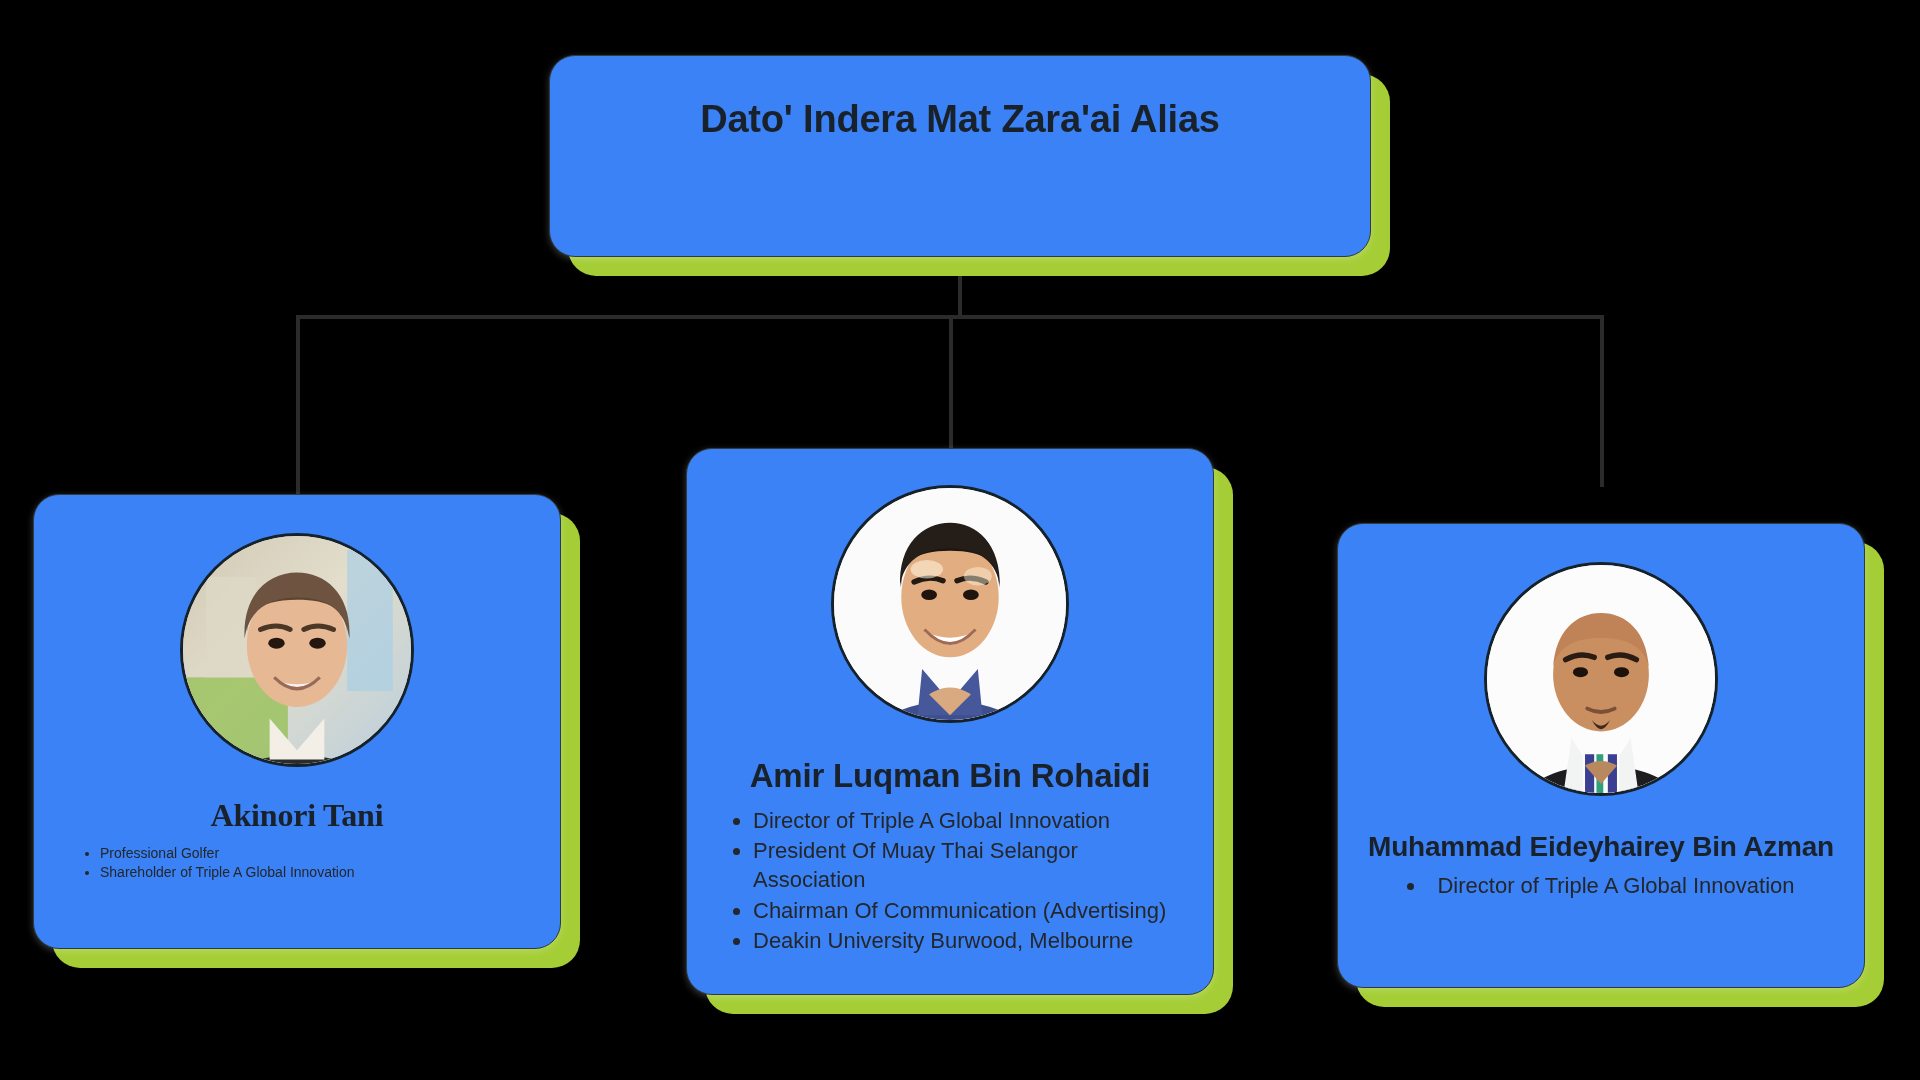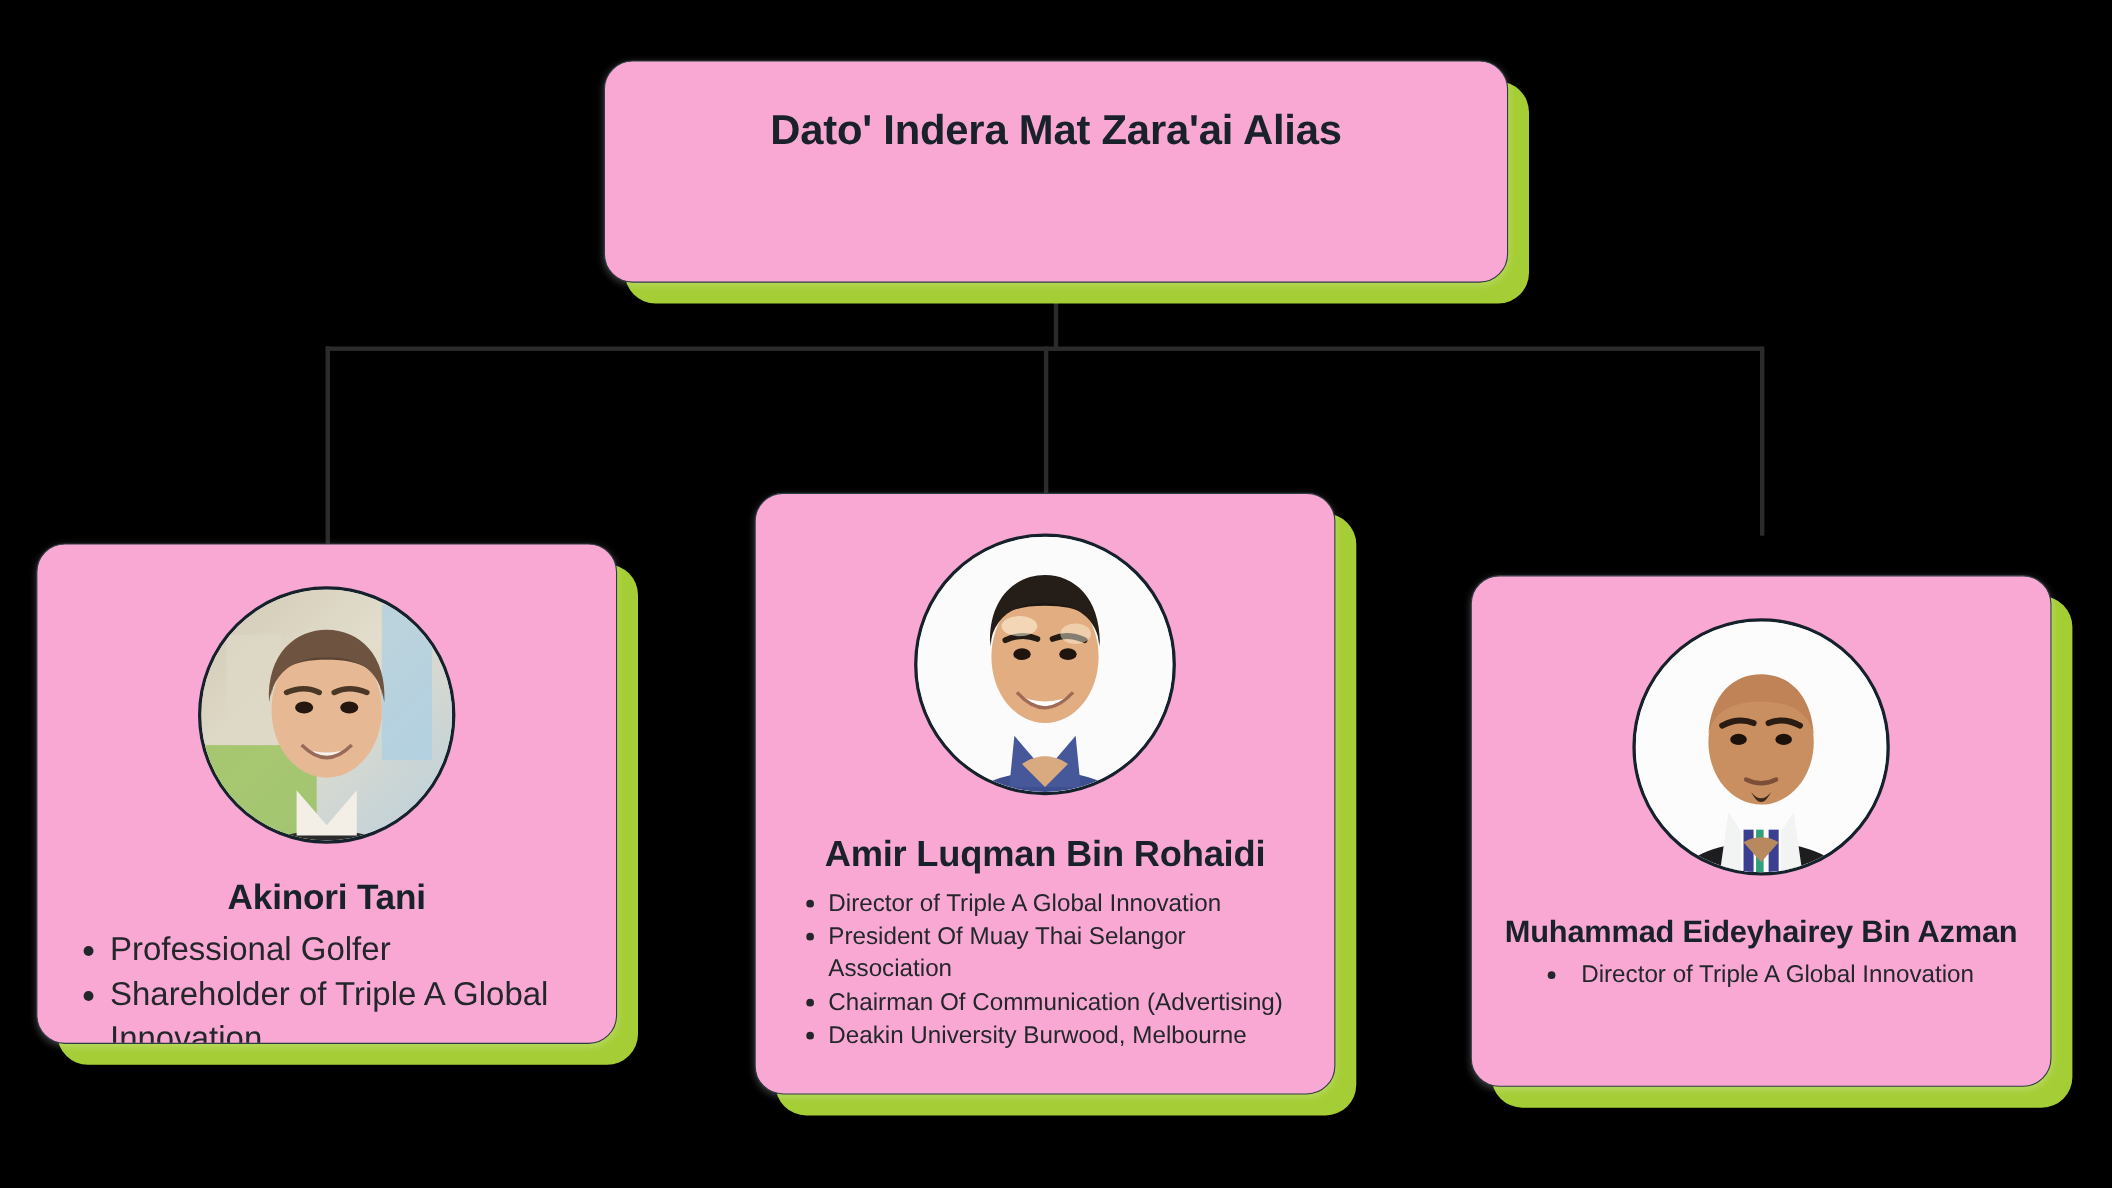"Dato' Indera Mat Zara'ai Alias" .node .card { background: #f9a8d4 -> #3b82f6 }
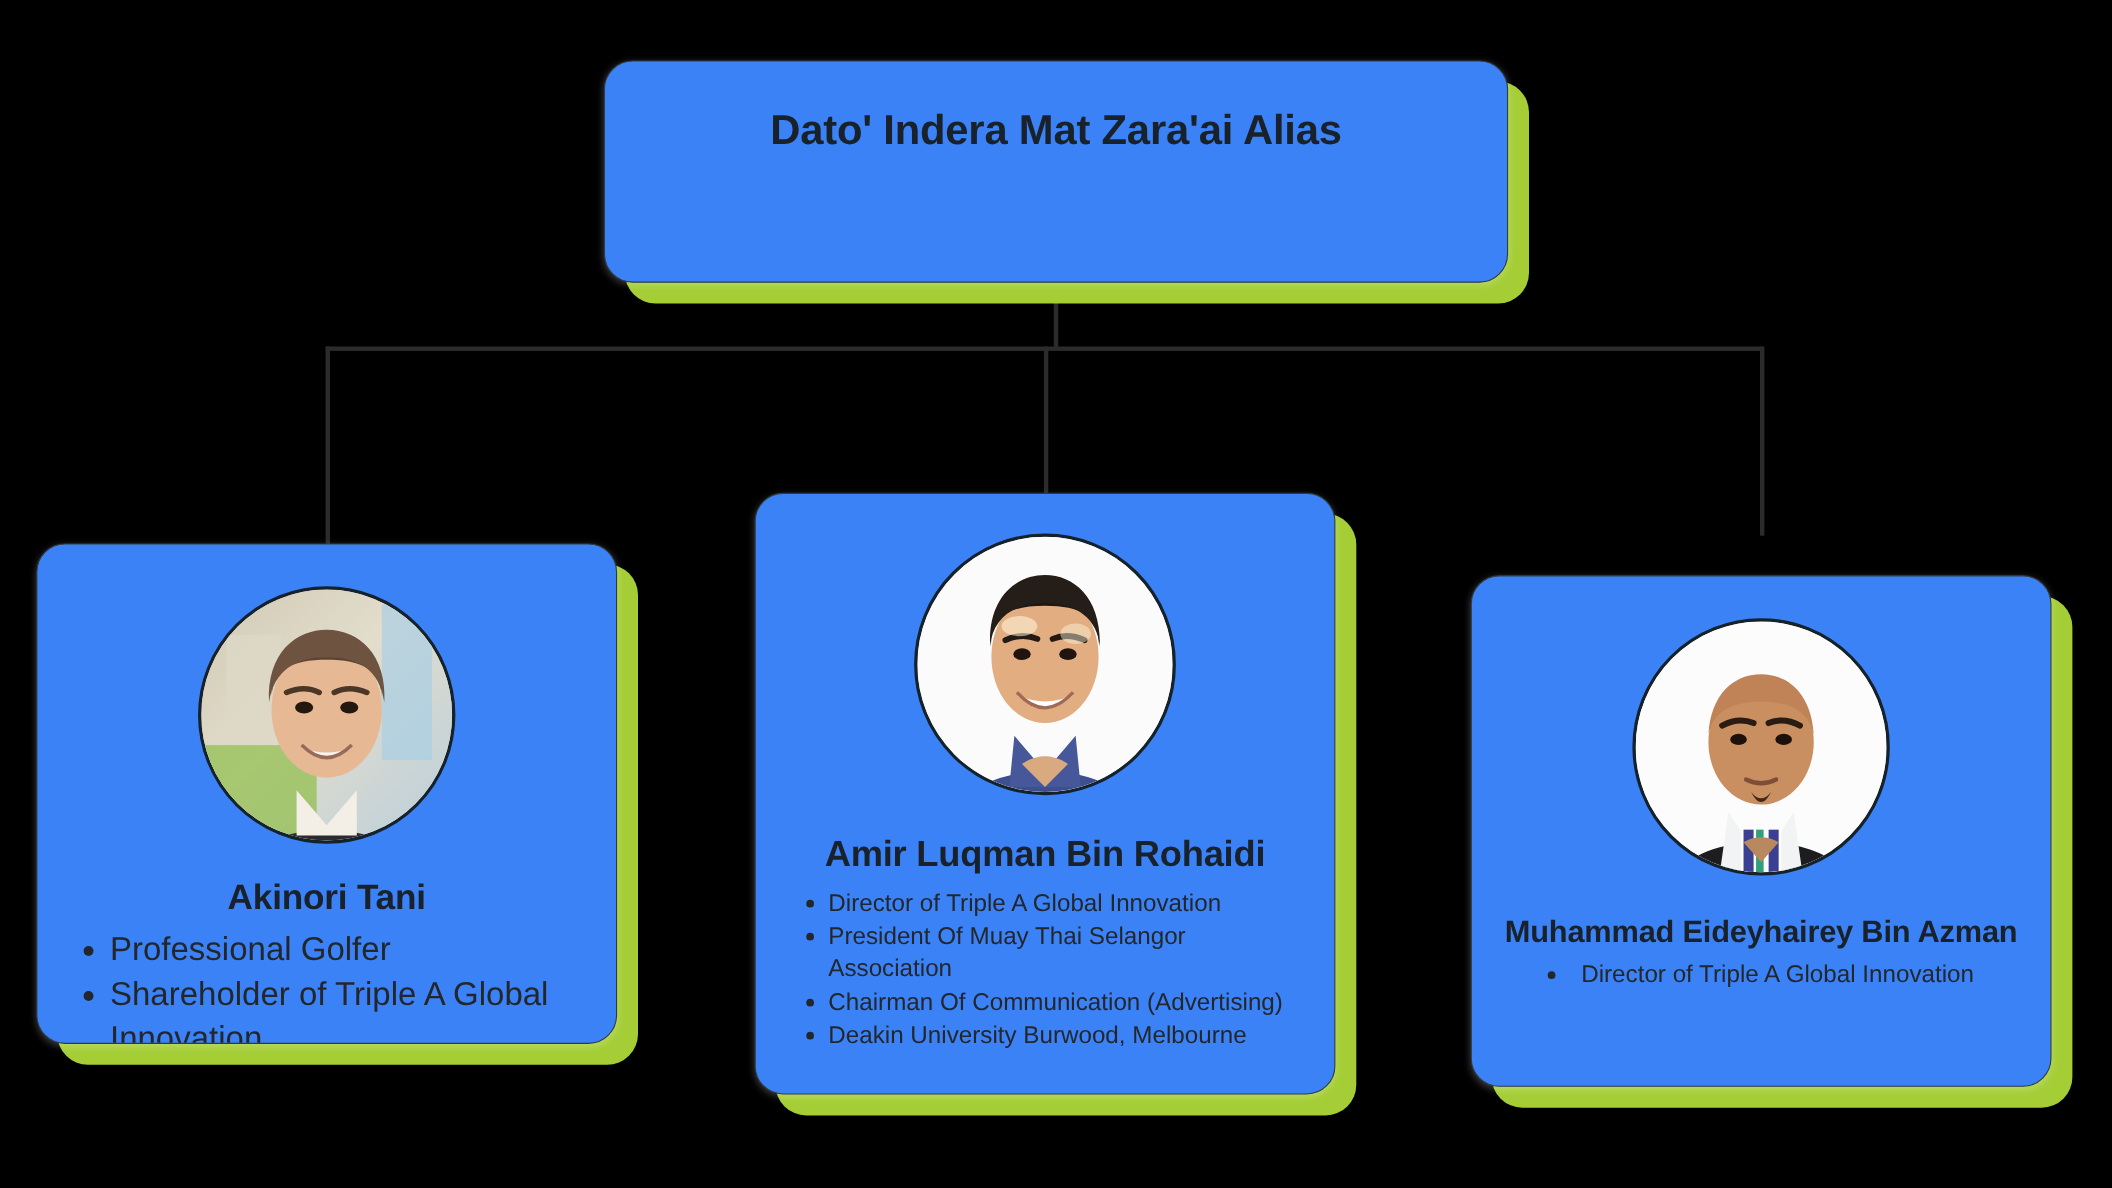"Akinori Tani" #node-left .person-name { font-family: none -> Liberation Serif, serif }
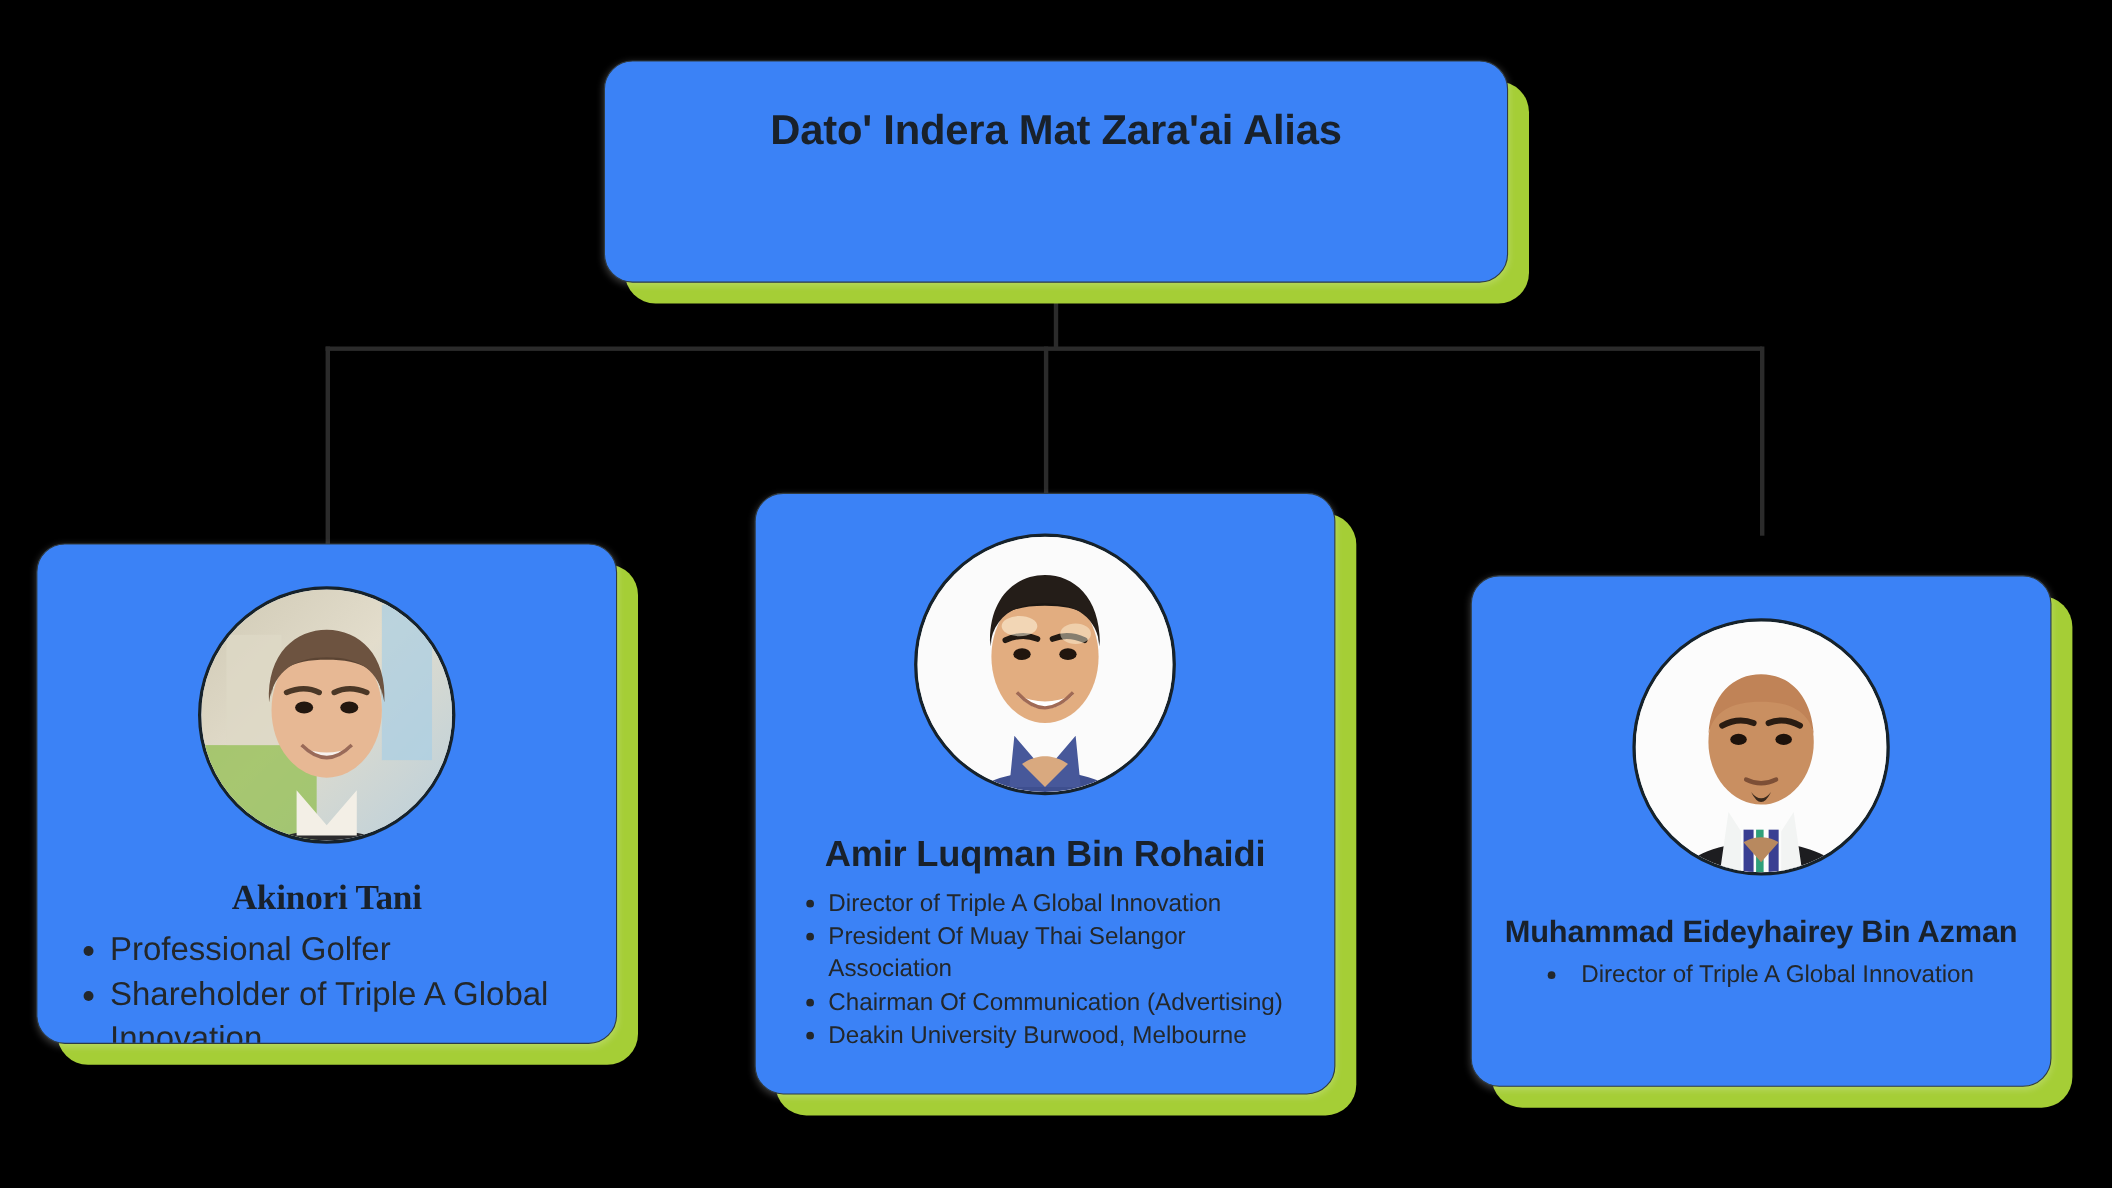"Professional Golfer" #node-left .bullets { font-size: 30px -> 14px }
